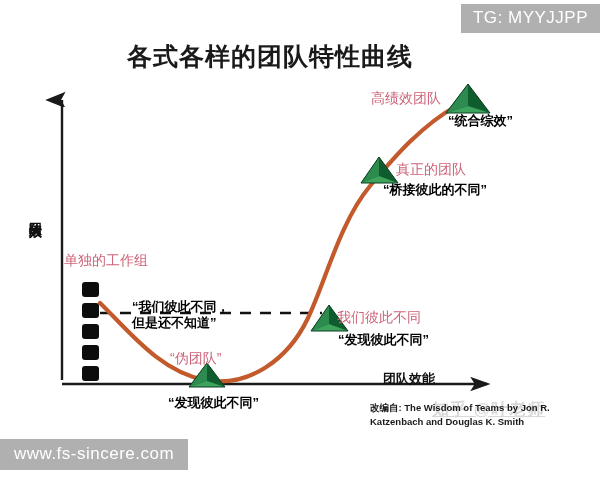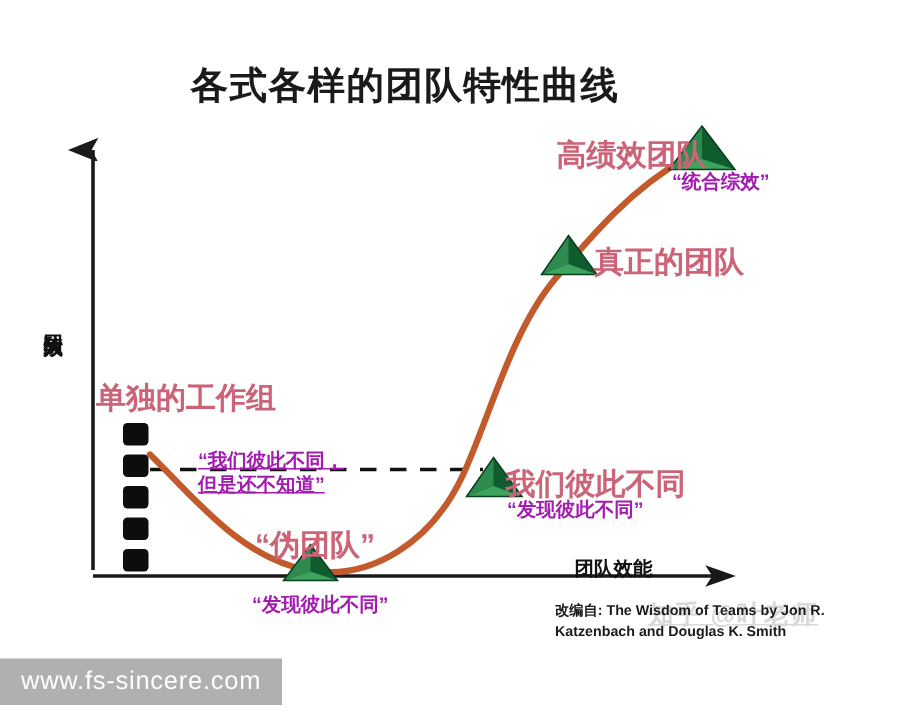"TG: MYYJJPP" div.wm-badge { html: none -> <div>TG: MYYJJPP</div> }
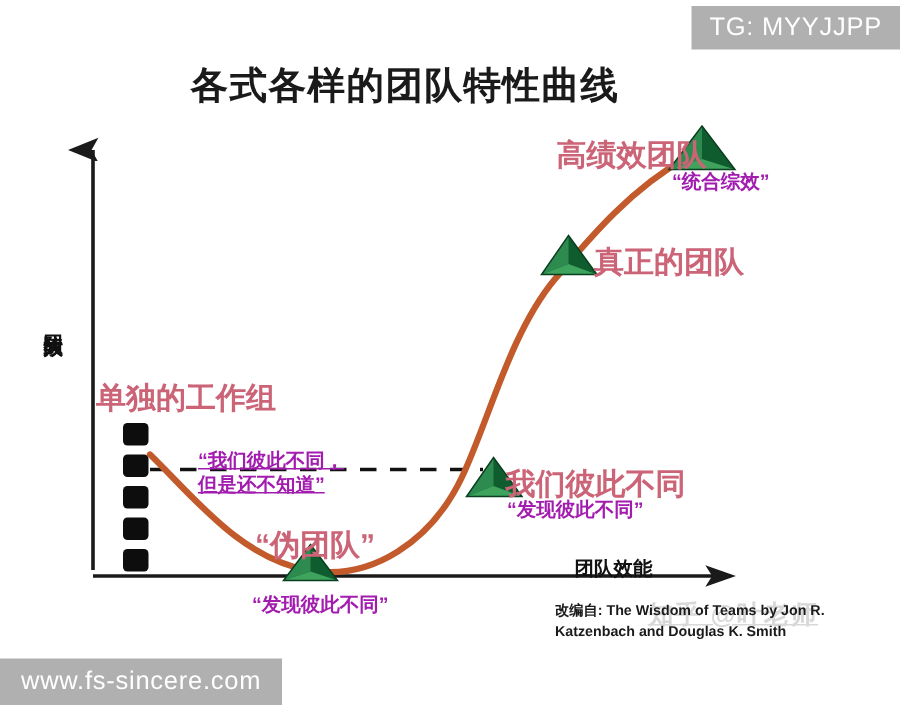"高绩效团队" .stage-name { font-size: 20px -> 14px; font-weight: bold -> normal }
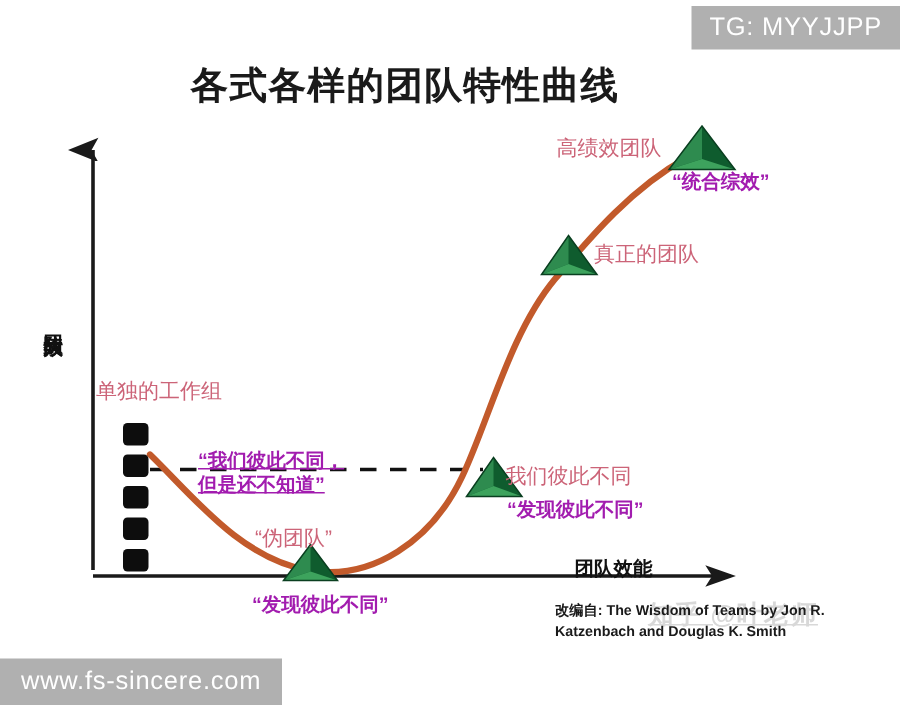"“统合综效”" .stage-quote { color: #a21caf -> #000000 }
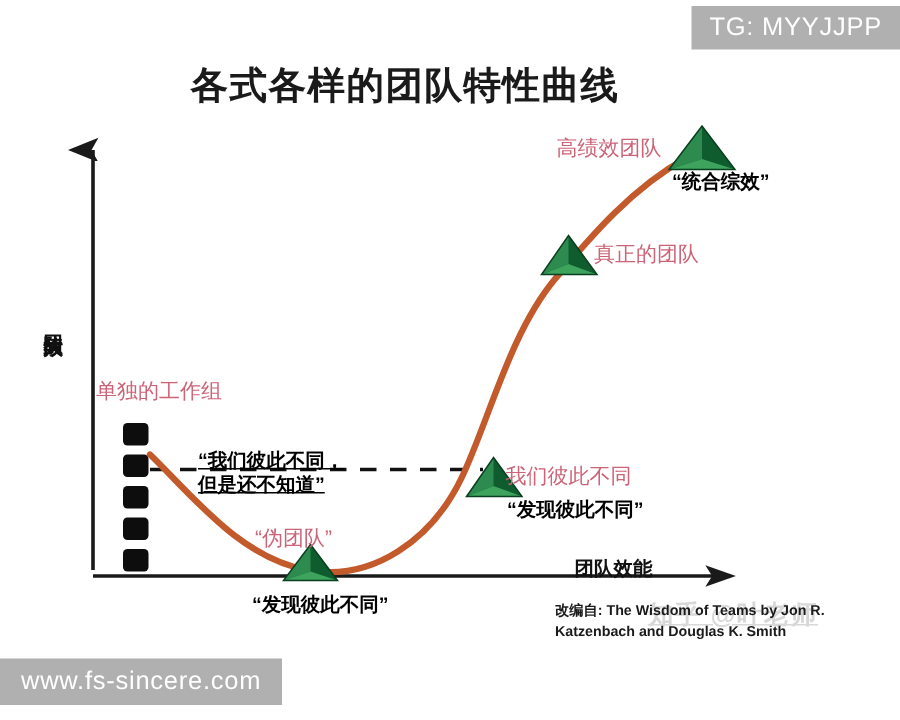"“桥接彼此的不同”" div.stage-quote { html: none -> <div>“桥接彼此的不同”</div> }
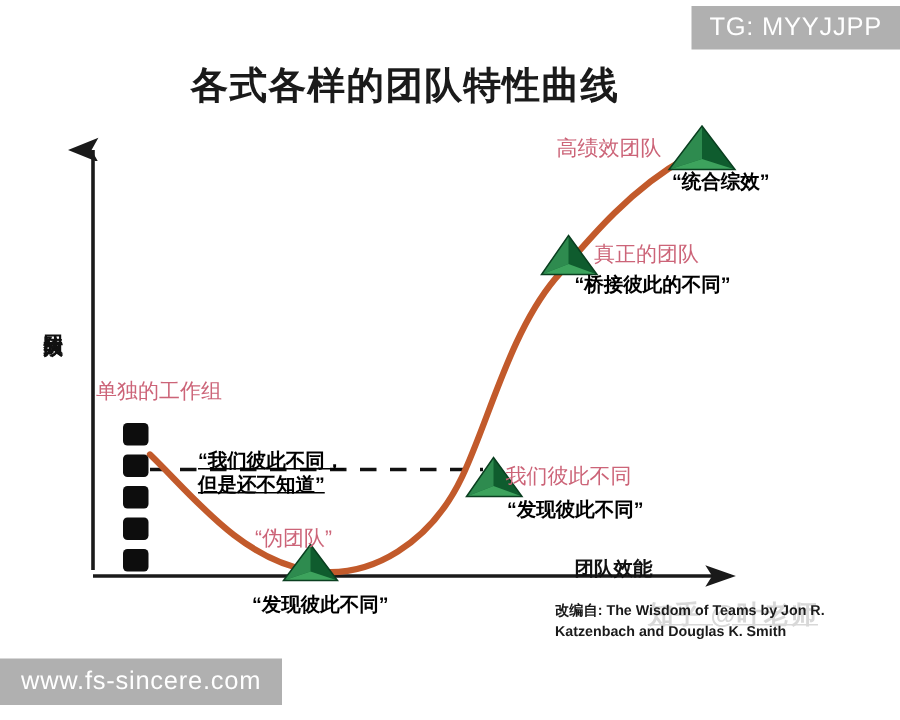"“我们彼此不同，" .stage-quote.two-line { text-decoration: underline -> none }
